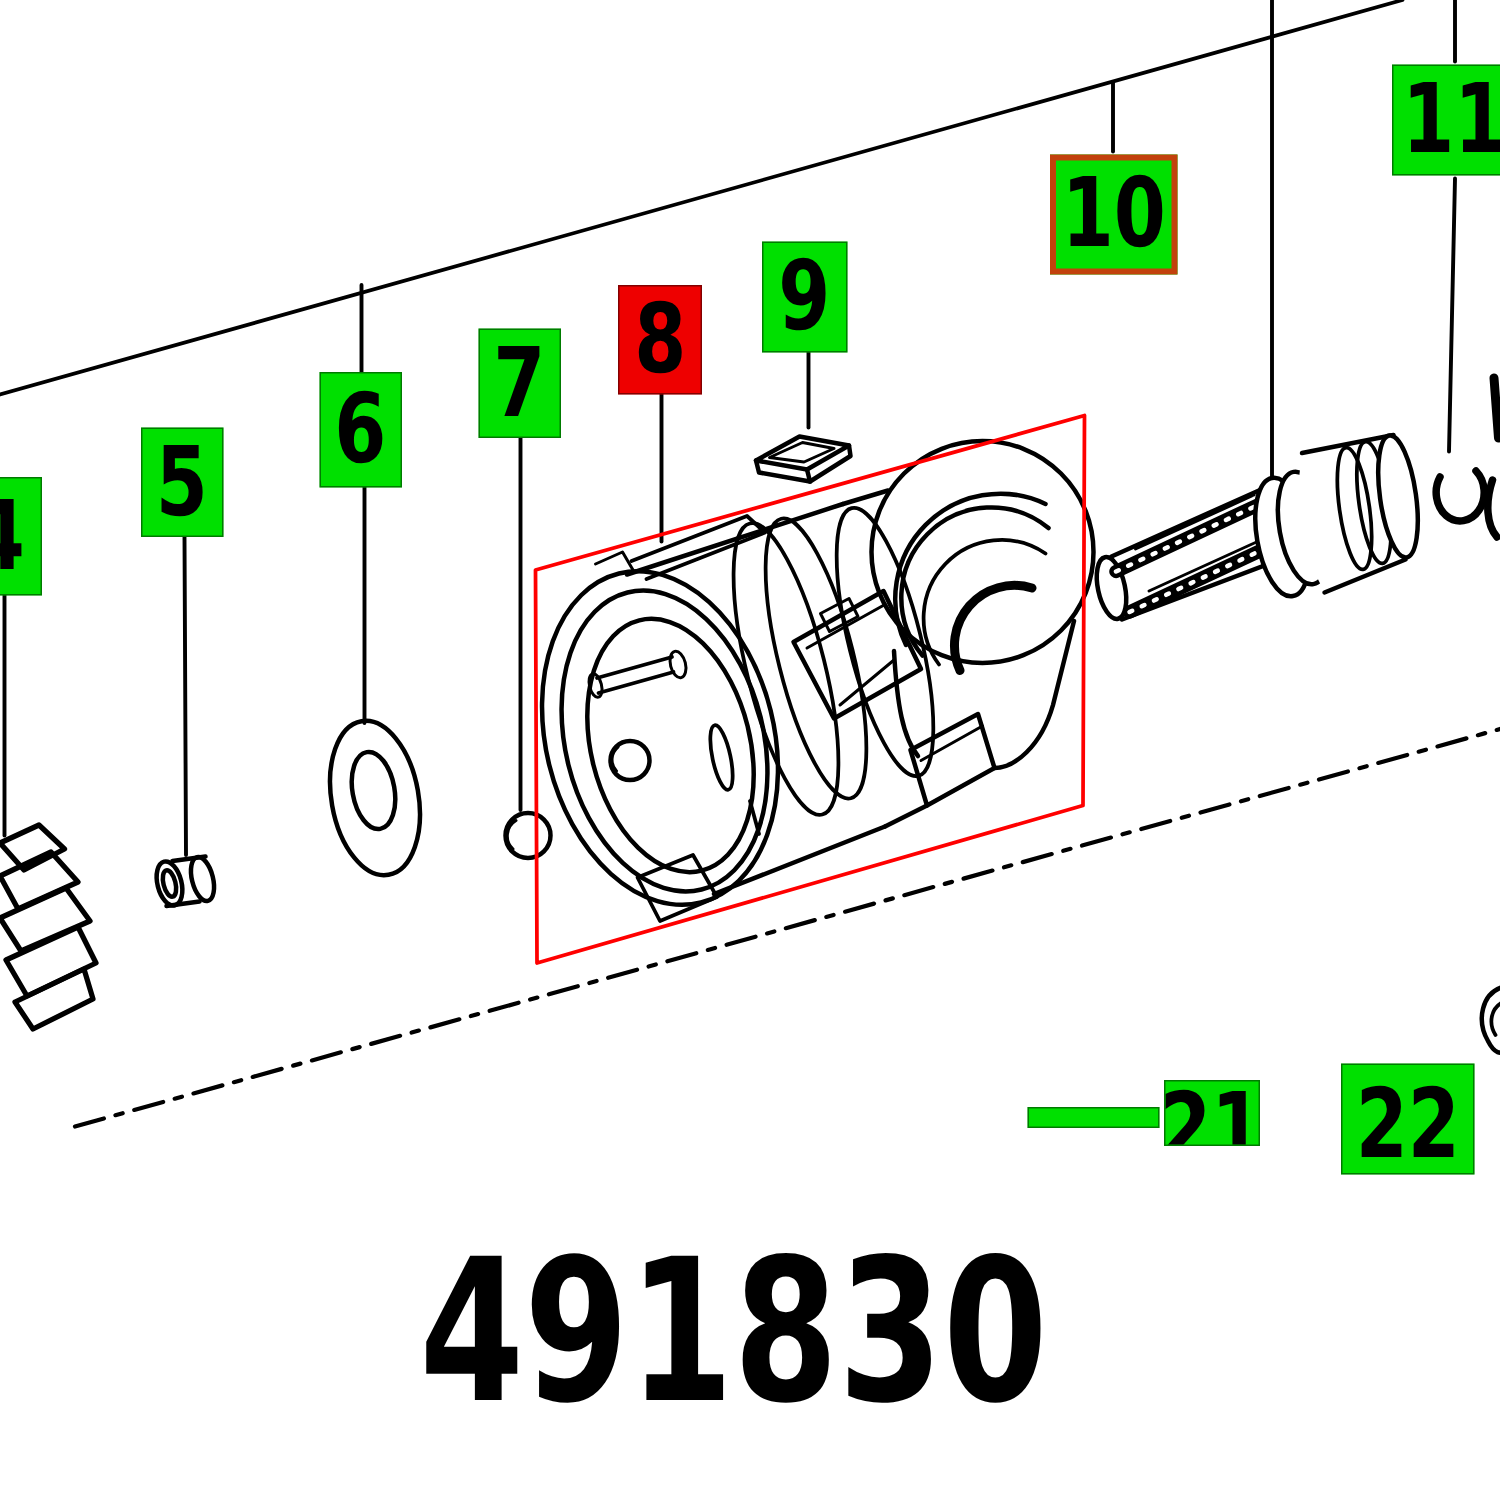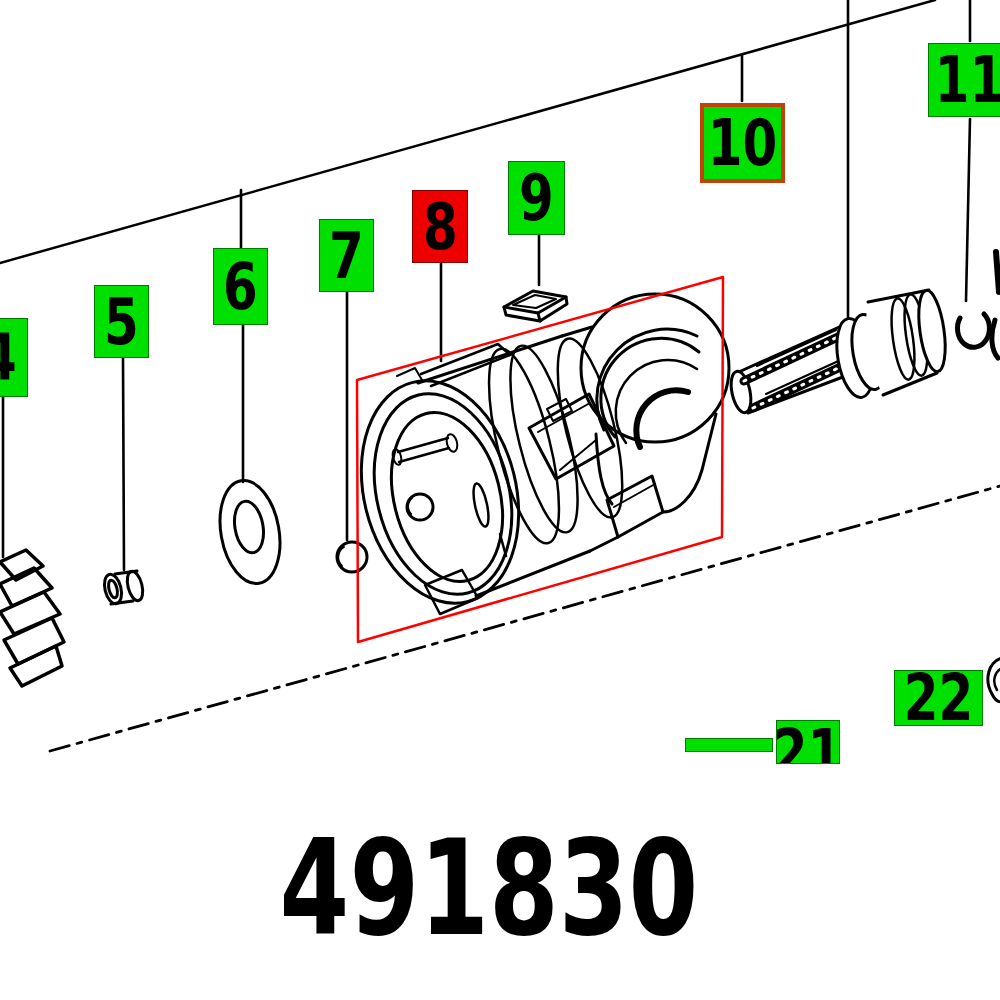"22" .lbl-22 { align-items: none -> flex-end; height: 56px -> 74px; top: 670px -> 709px }
